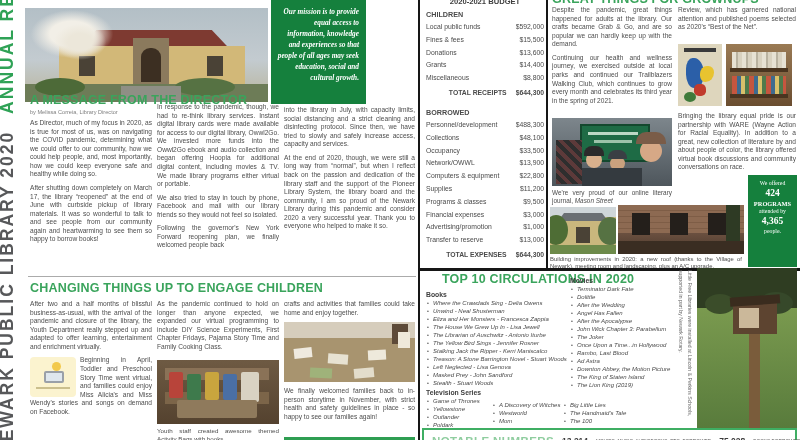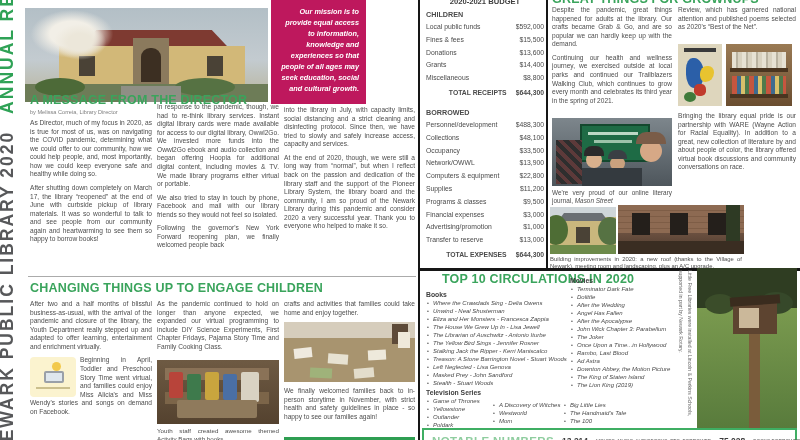"Our mission is to provide" .greenbox { background: #be185d -> #15803d; font-family: none -> Liberation Serif, serif }
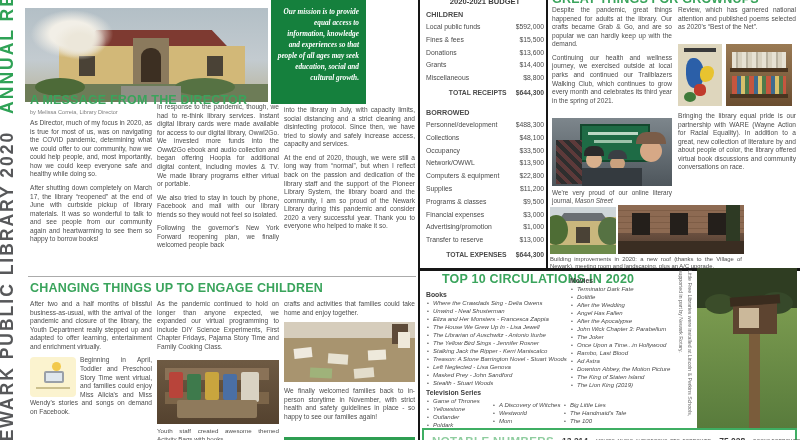"424" div.abs { html: none -> <div> <div>We offered</div> <div>424</div> <div>PROGRAMS</div> <div>attended by</div> <div>4,365</div> <div>people.</div> </div> }
